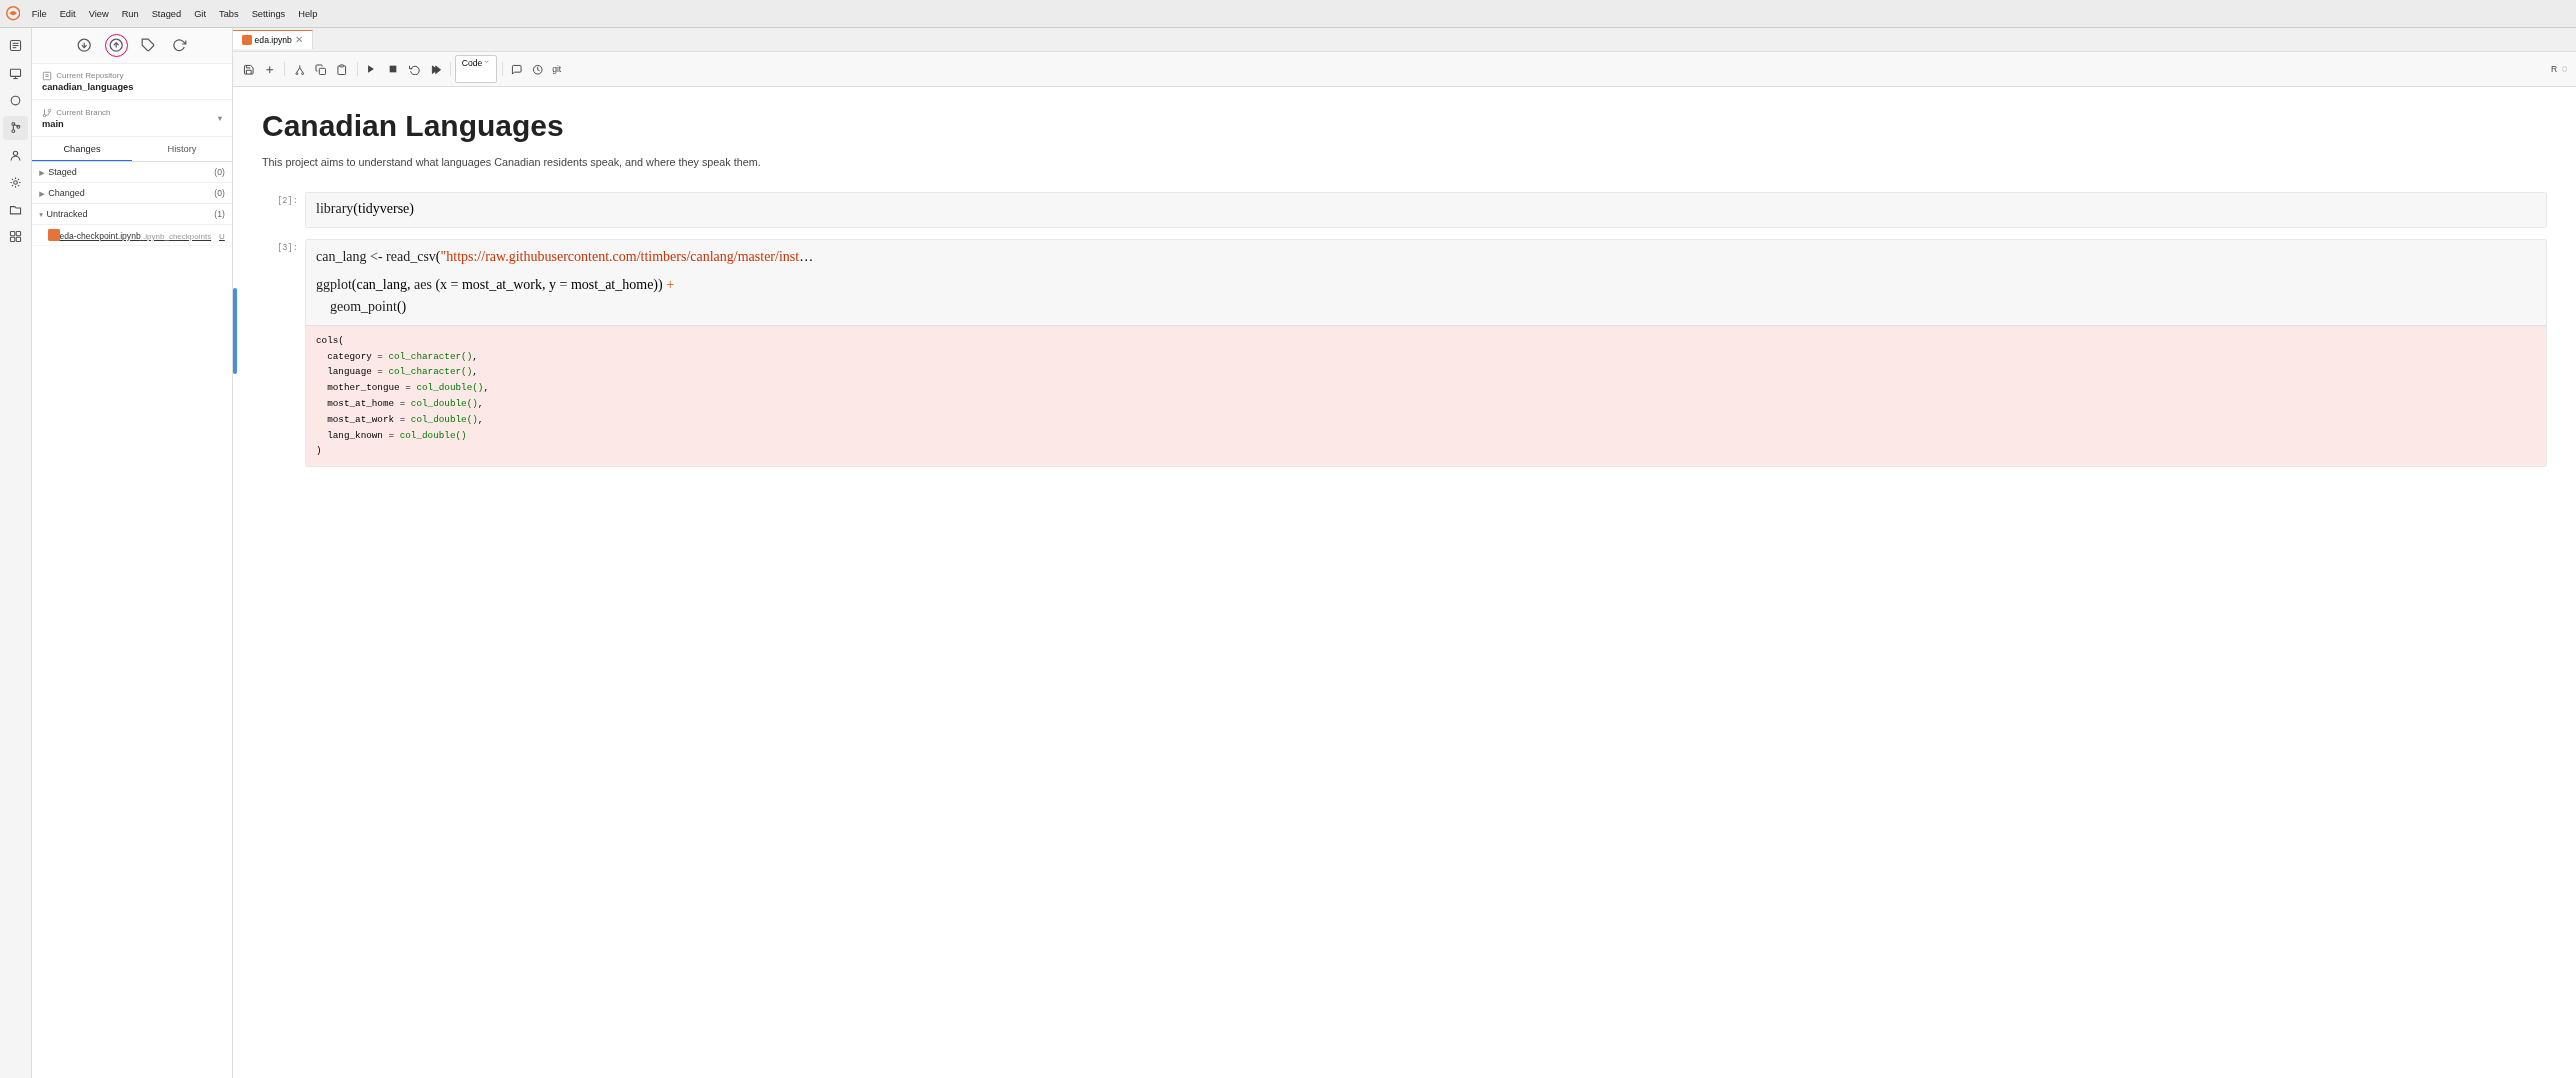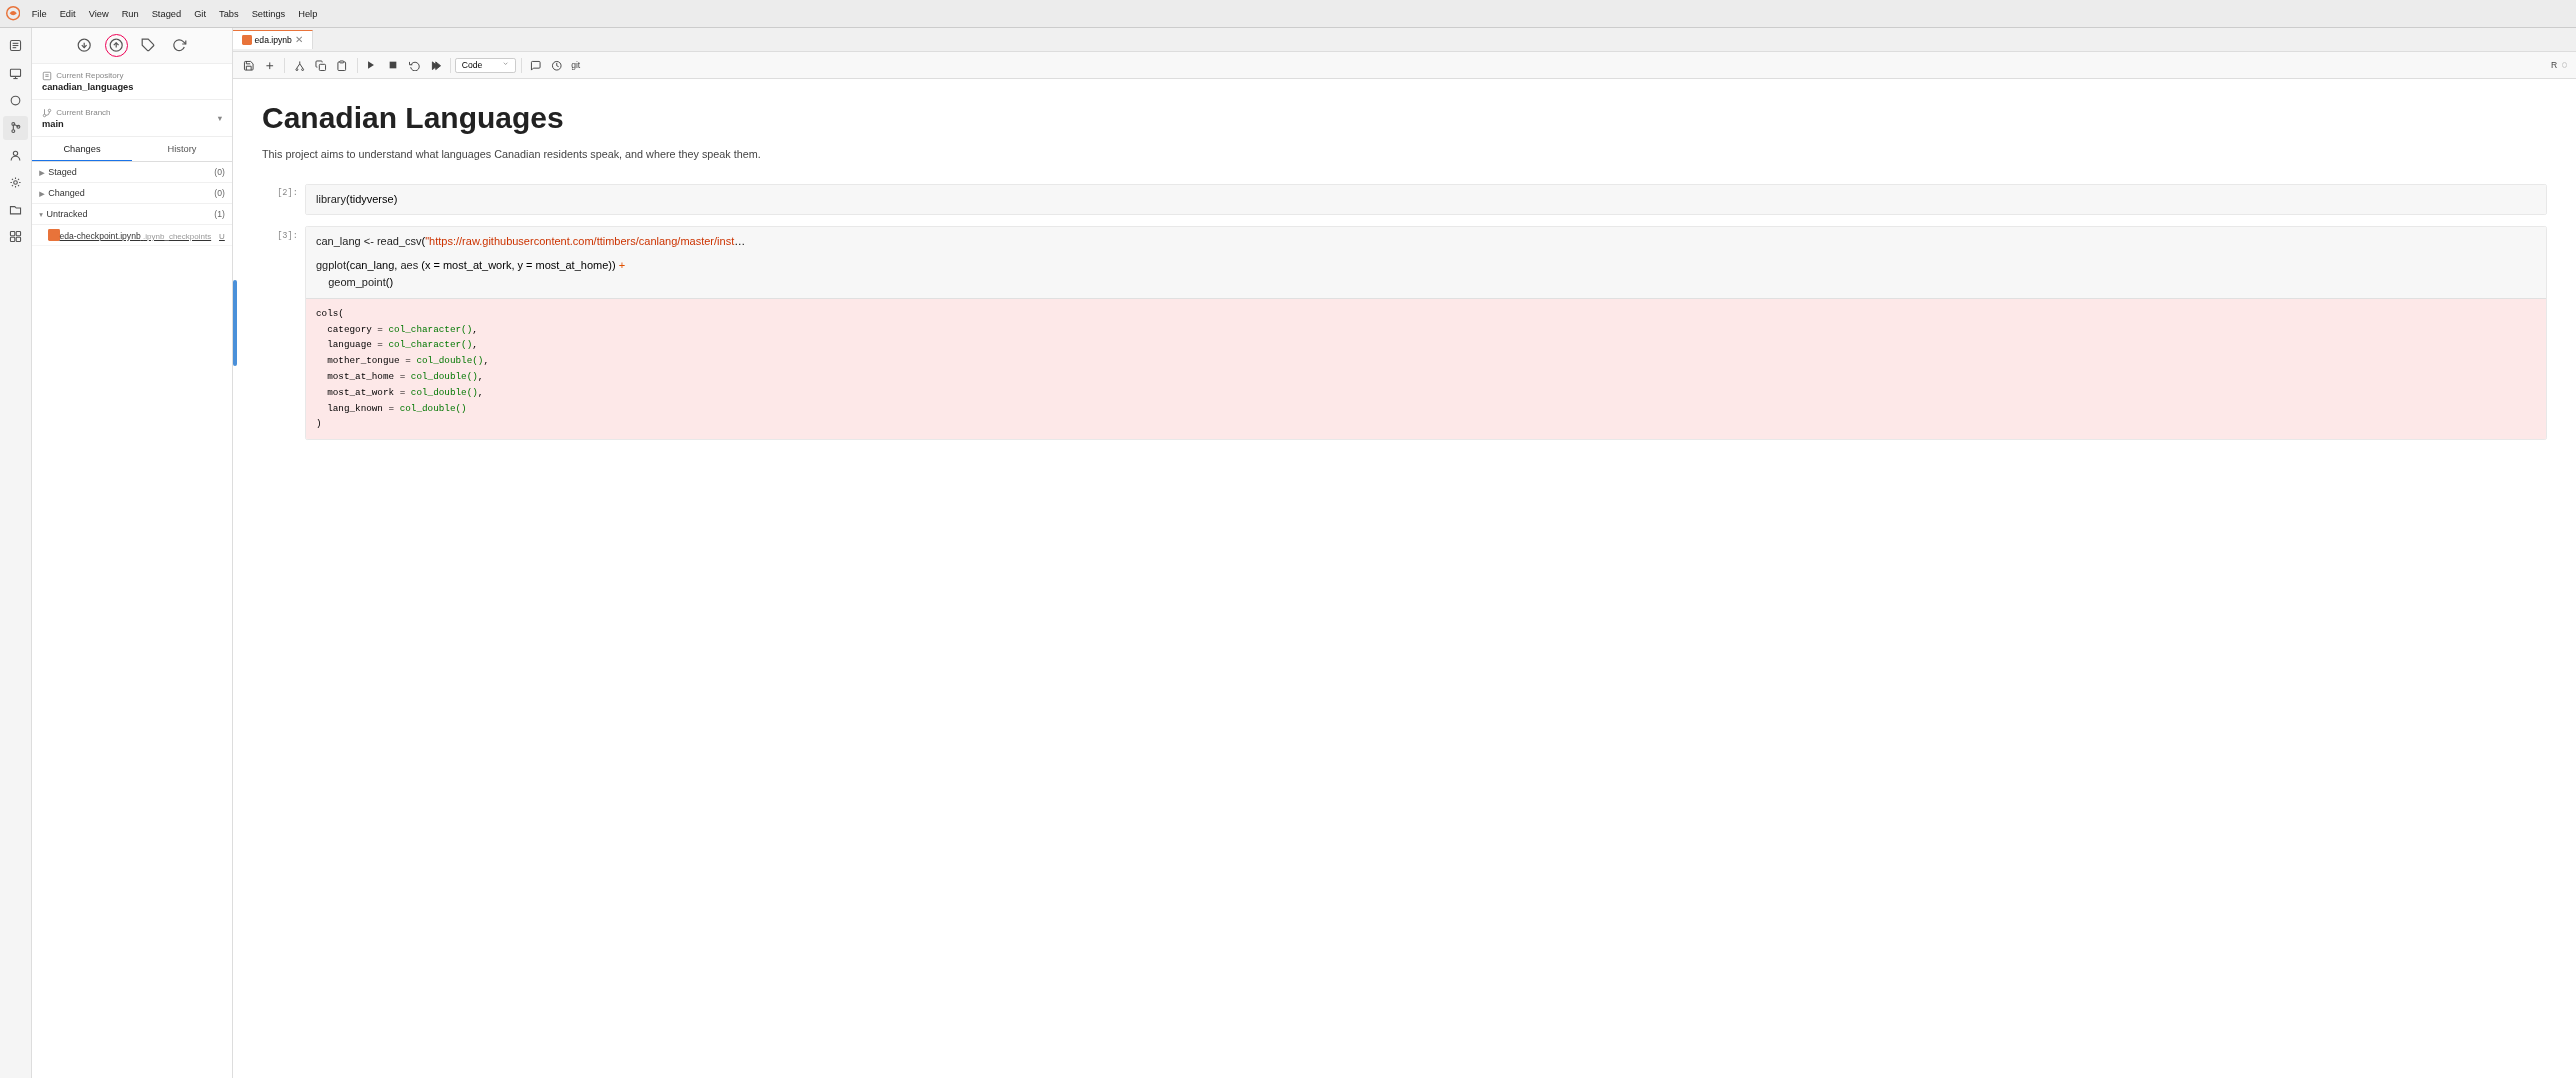"Code" .nb-select { gap: 20px -> 1px; height: 15px -> 28px }
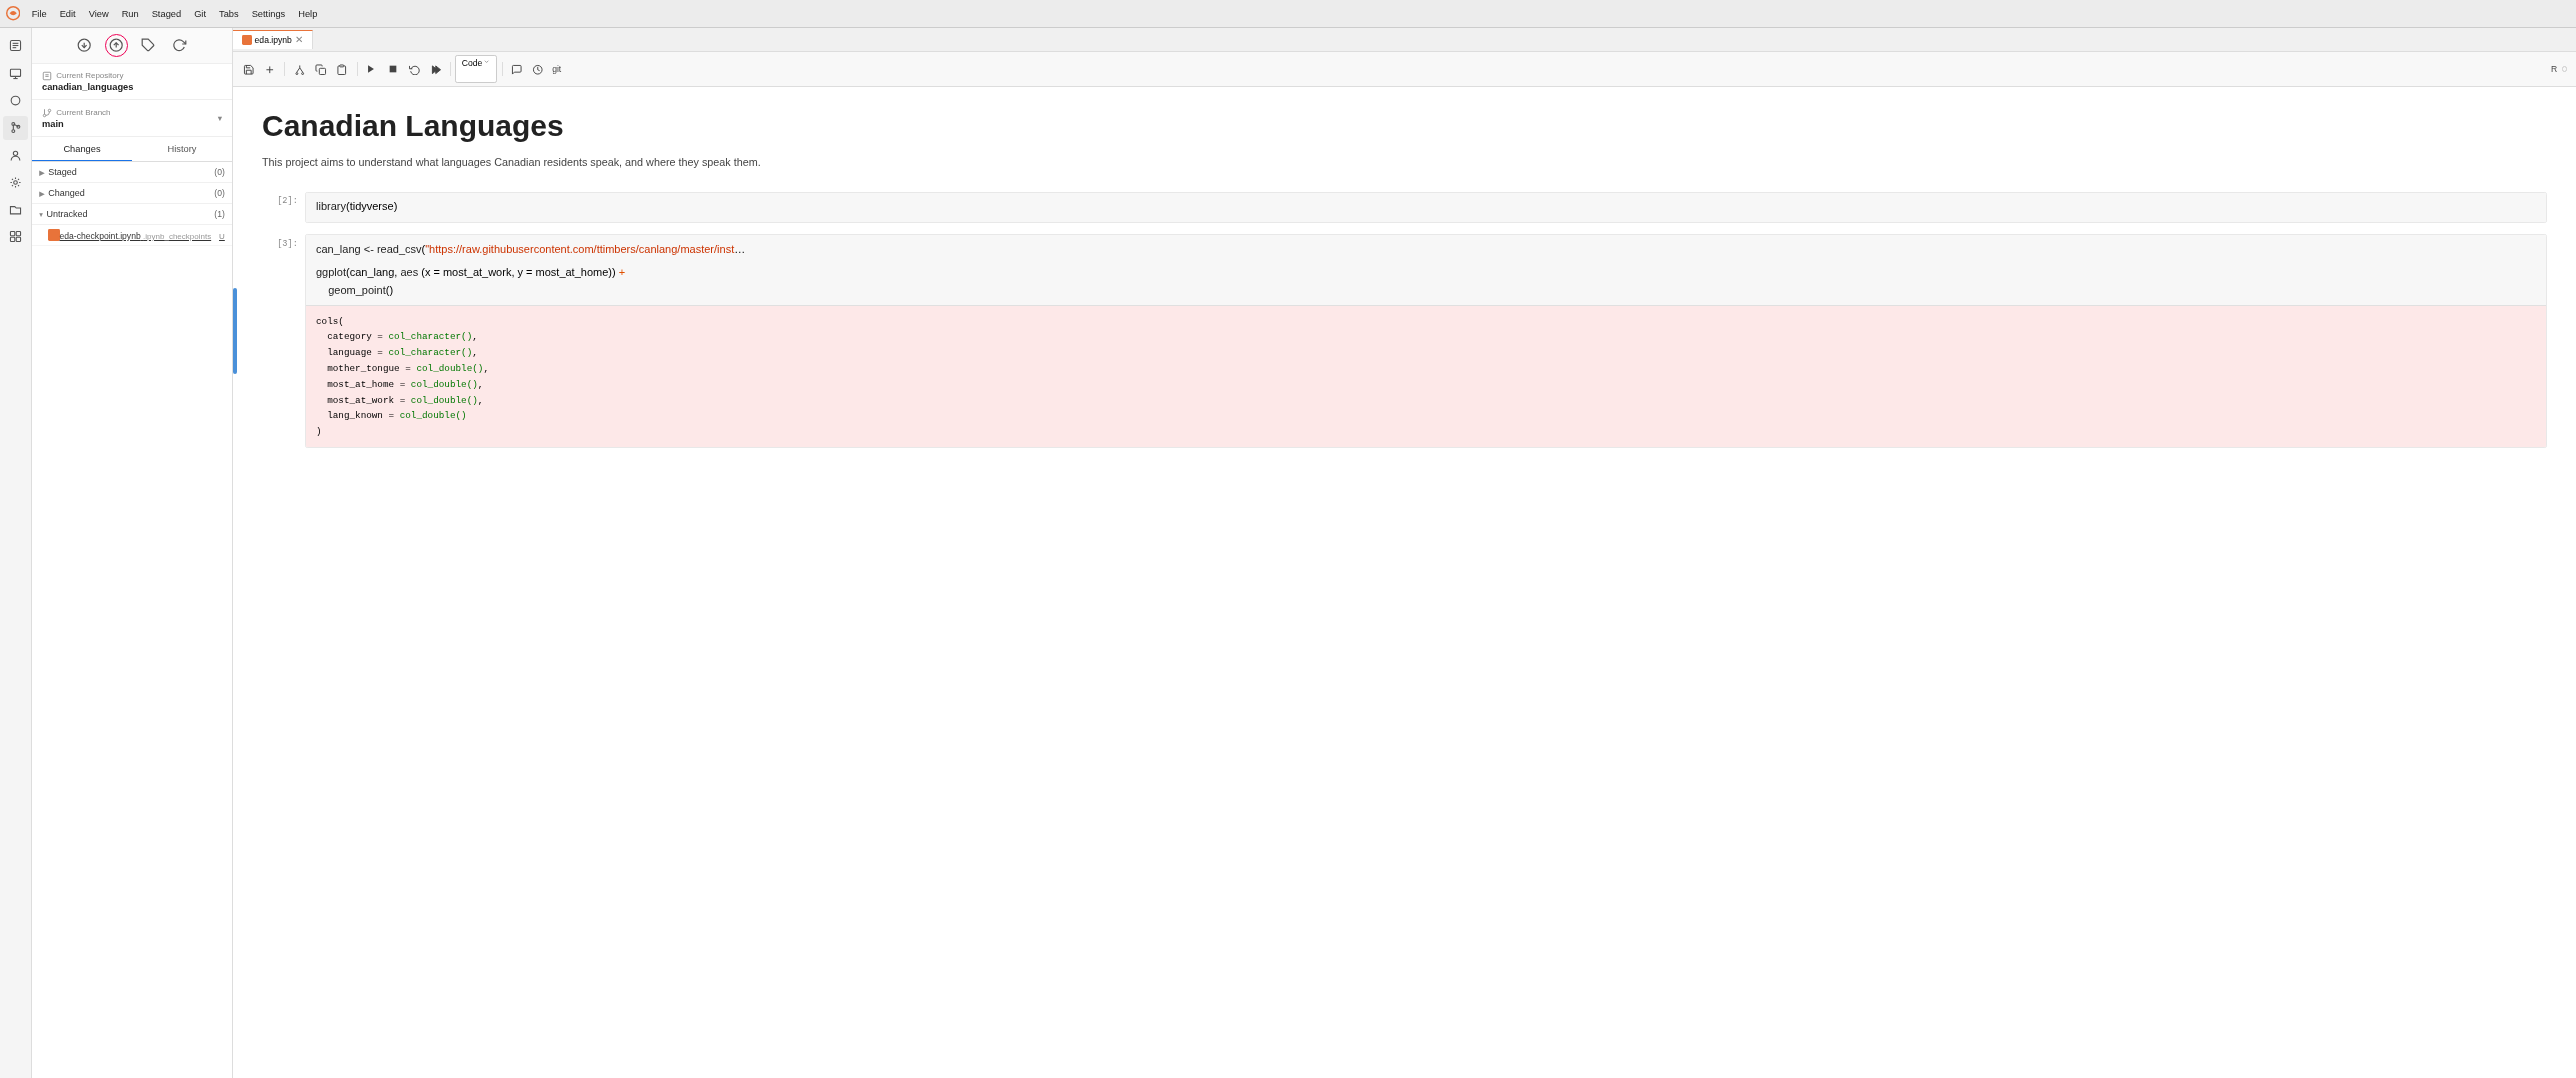"library(tidyverse)" .code-block { font-family: Liberation Sans, sans-serif -> Liberation Serif, serif; font-size: 11px -> 14px }
